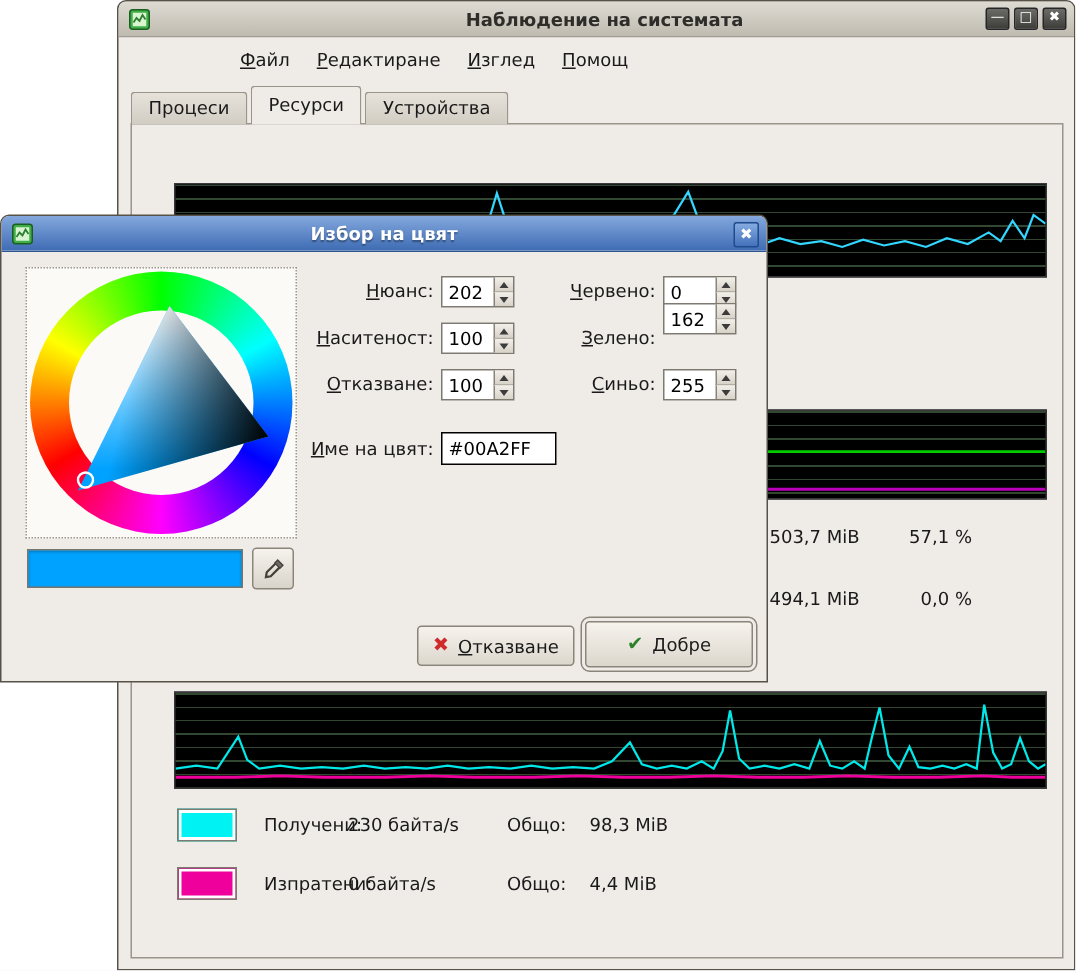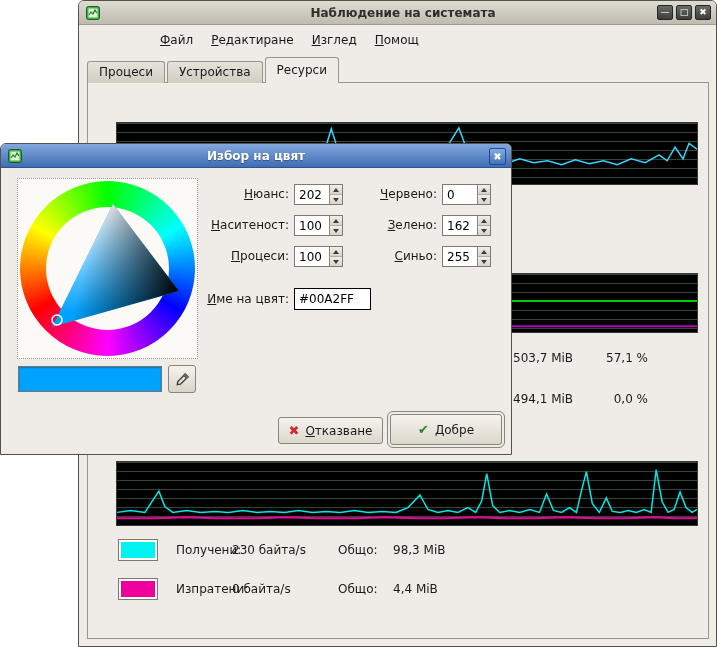"Устройства" span.tab { order: before "Ресурси" -> after "Ресурси" }
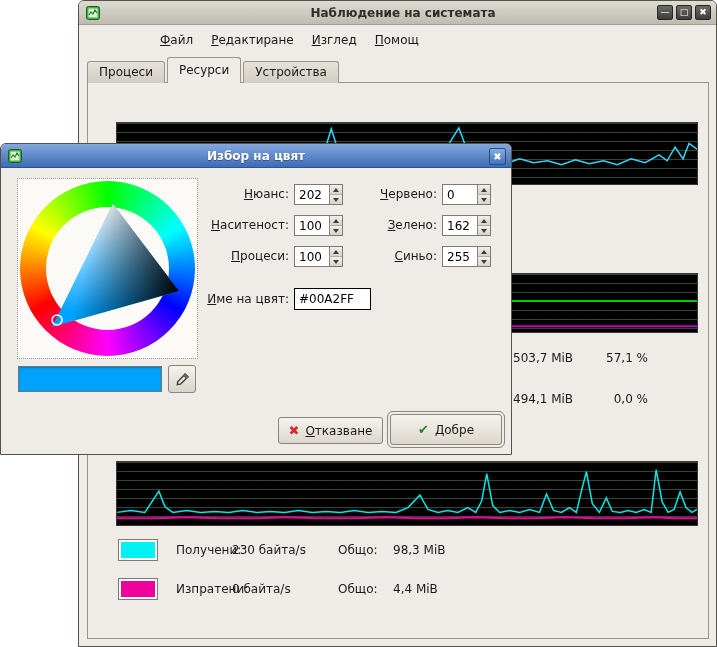"162" div.spin { top: 71px -> 58px }
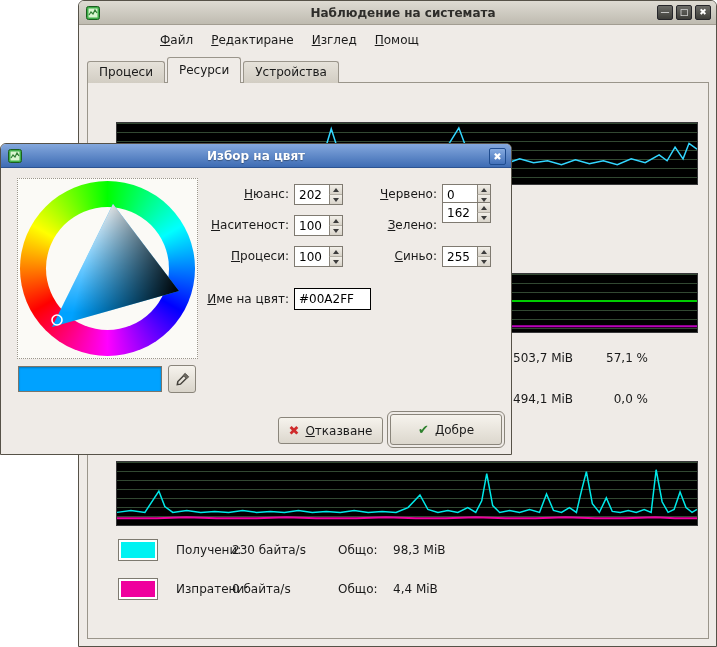"Процеси:" div.fld-label { text: Процеси -> Отказване }
